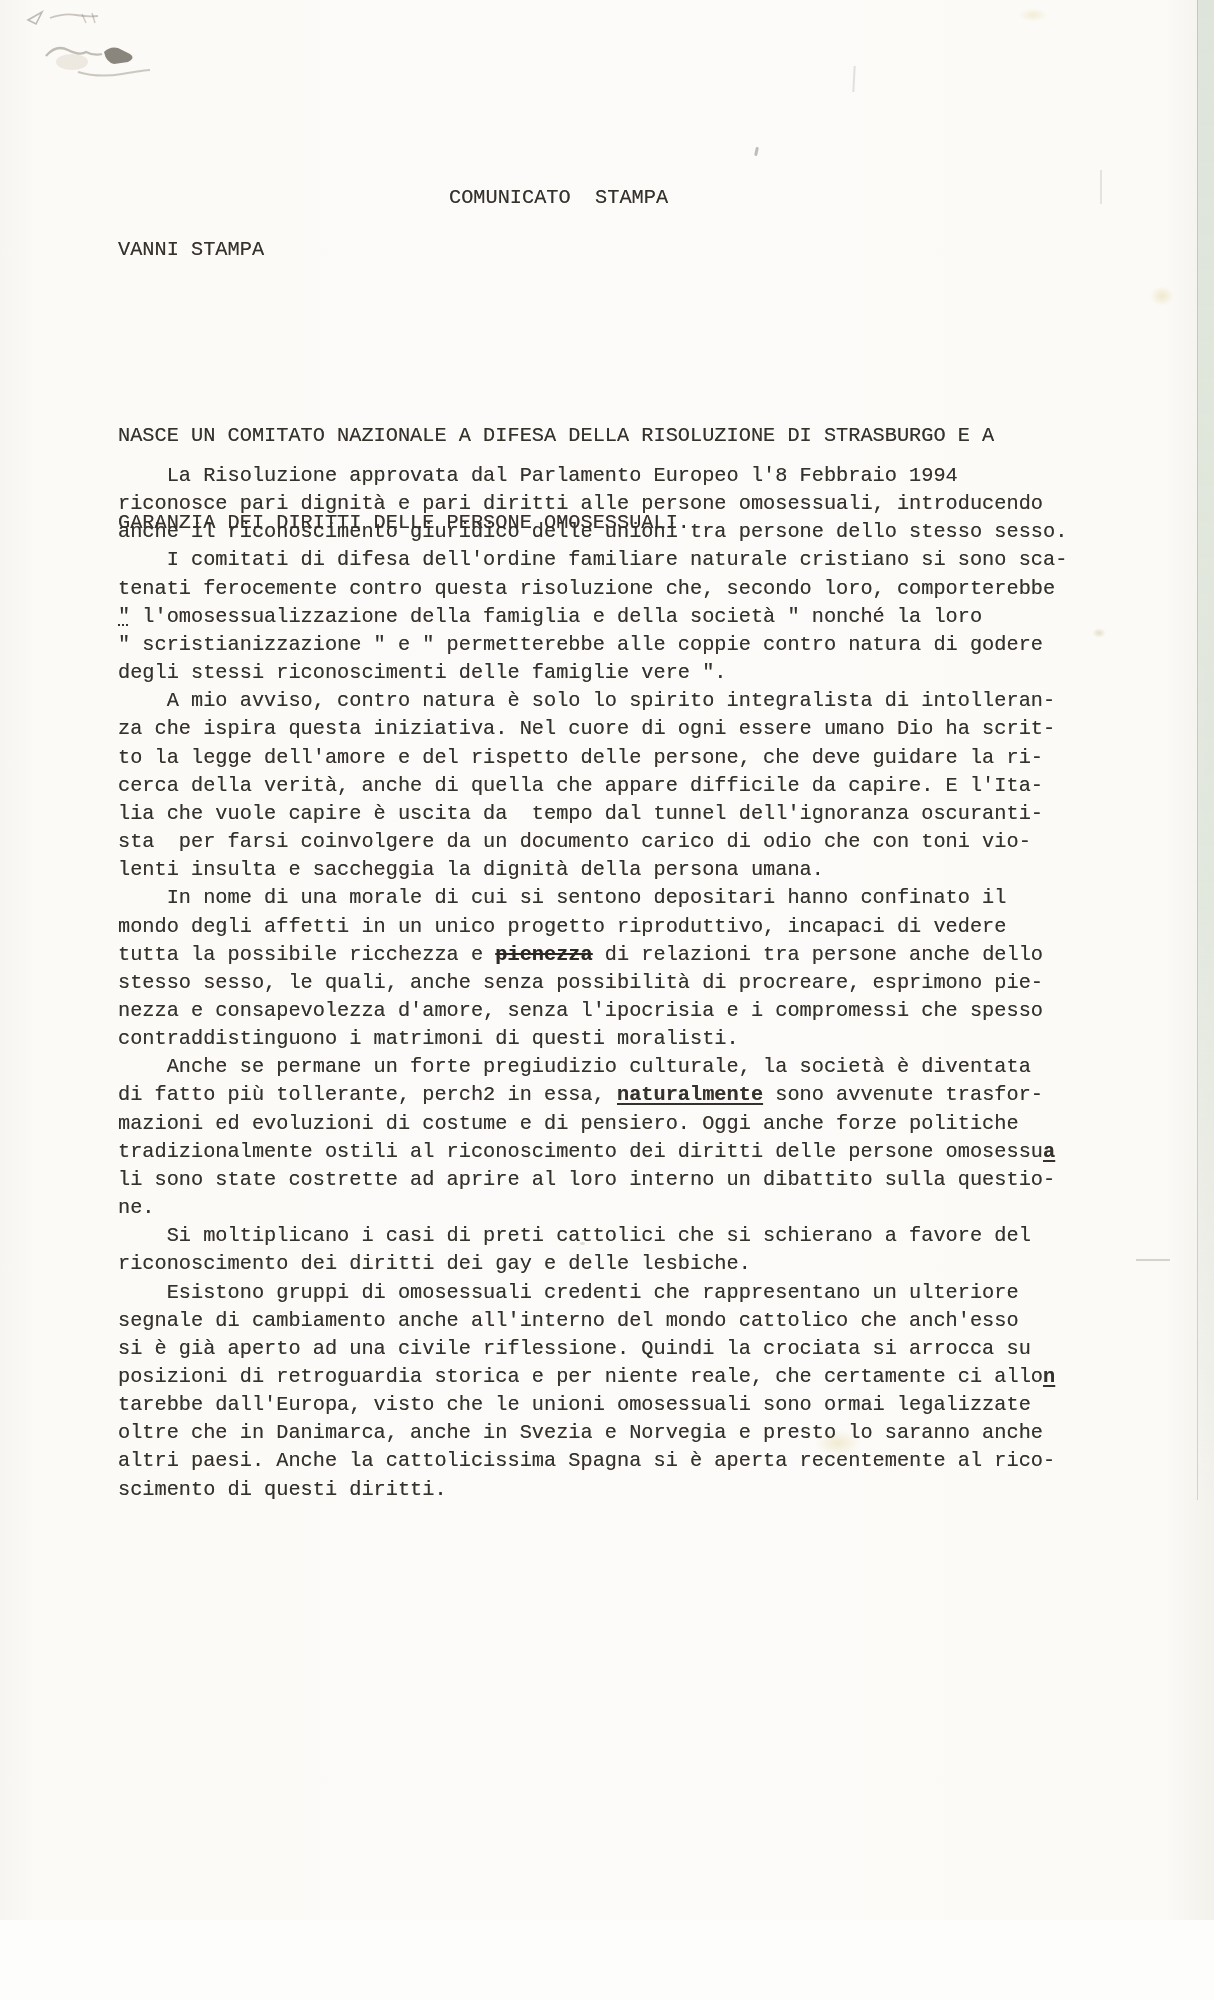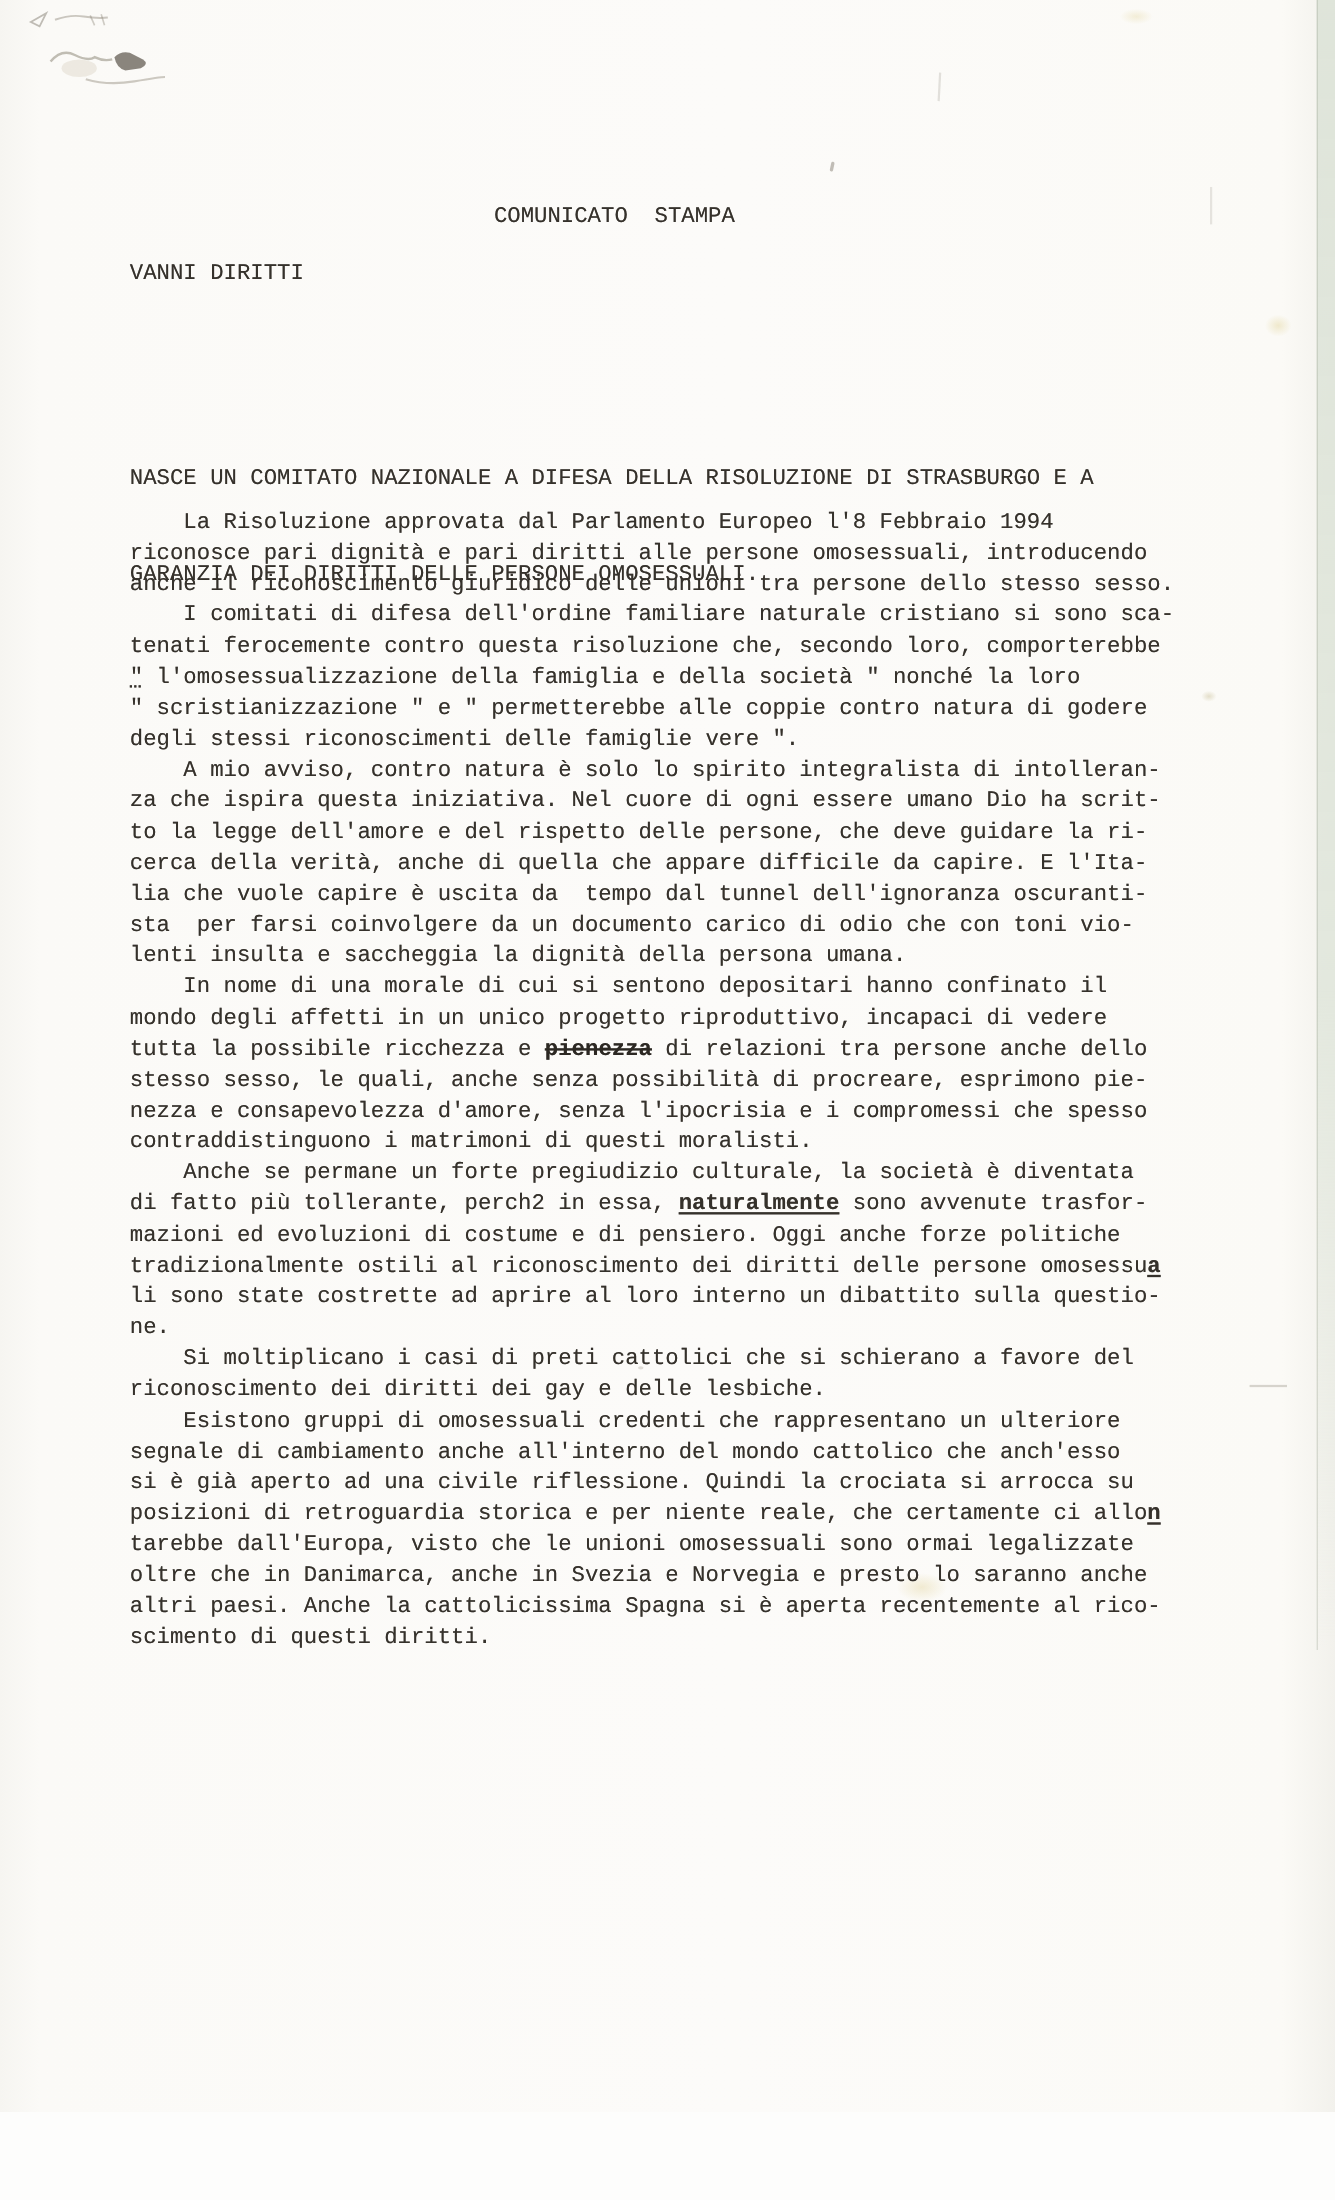"VANNI DIRITTI" div.txt { text: DIRITTI -> STAMPA }
